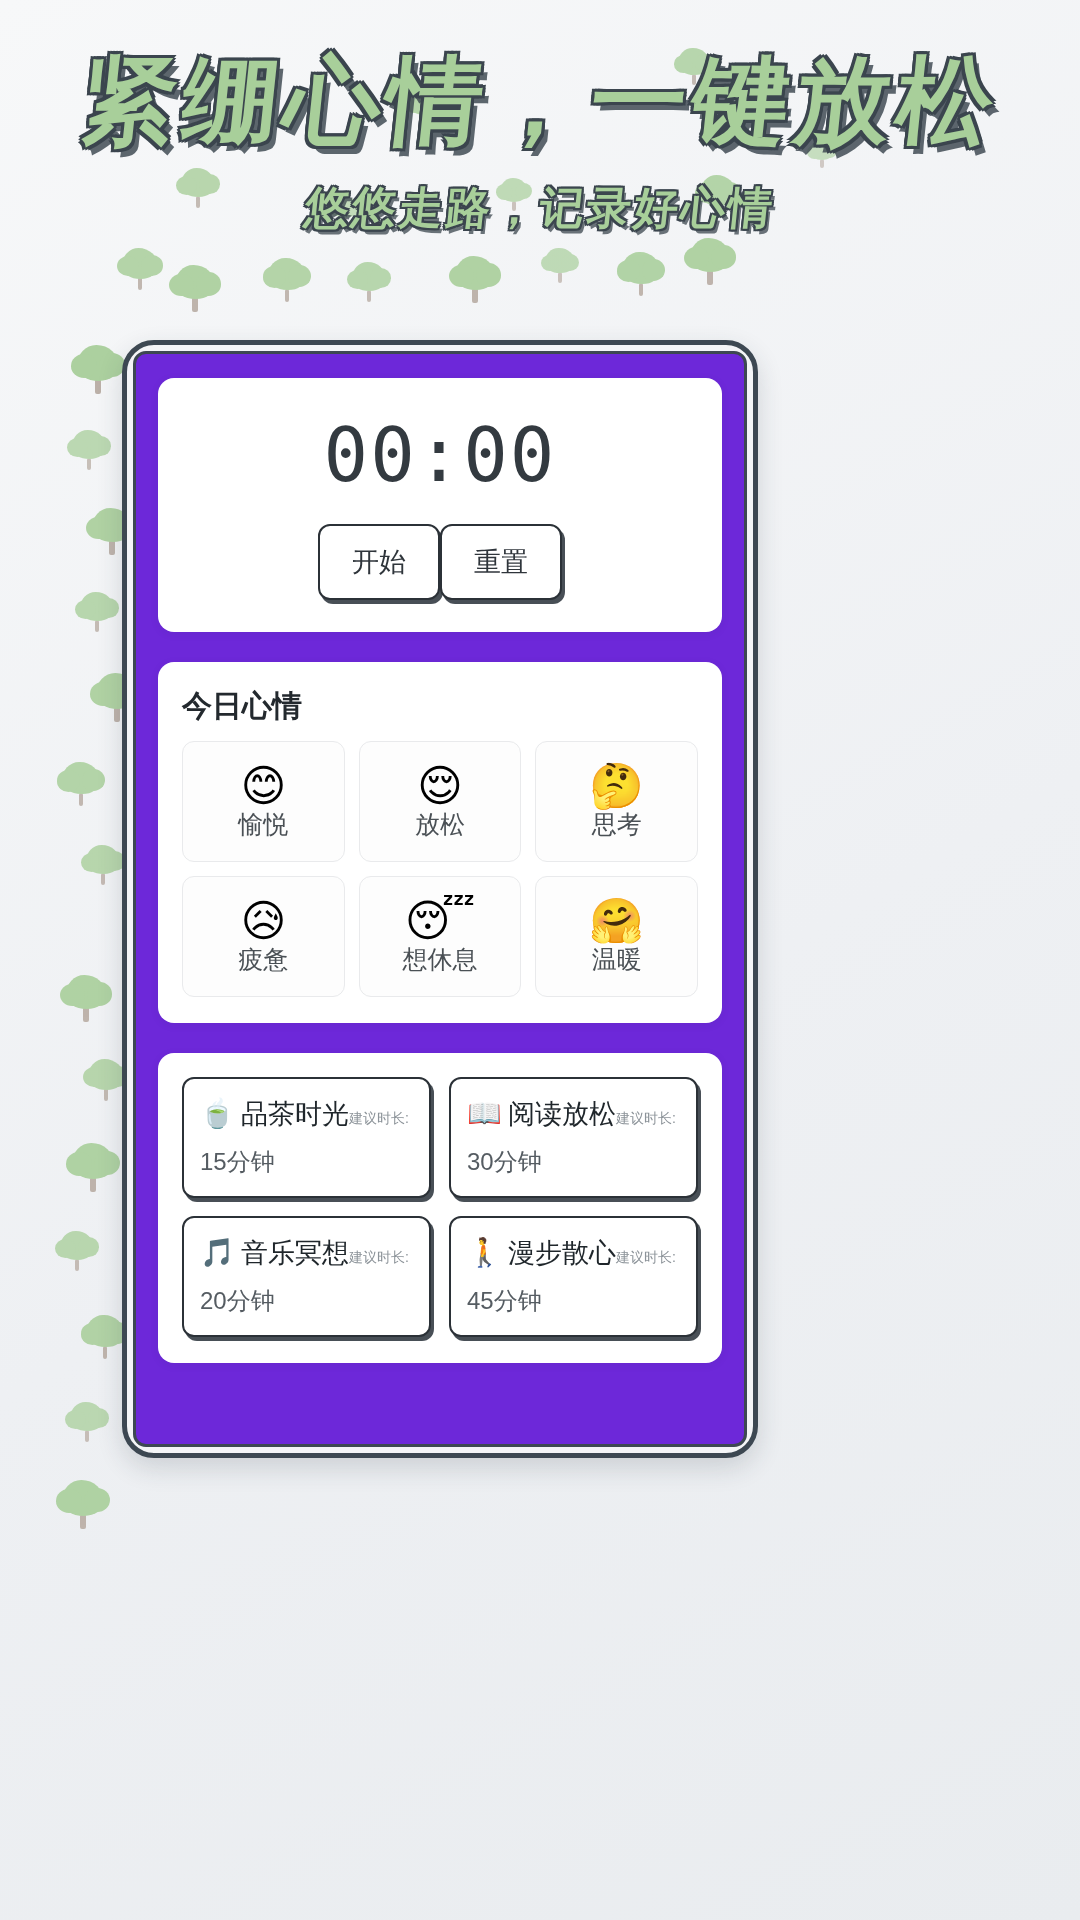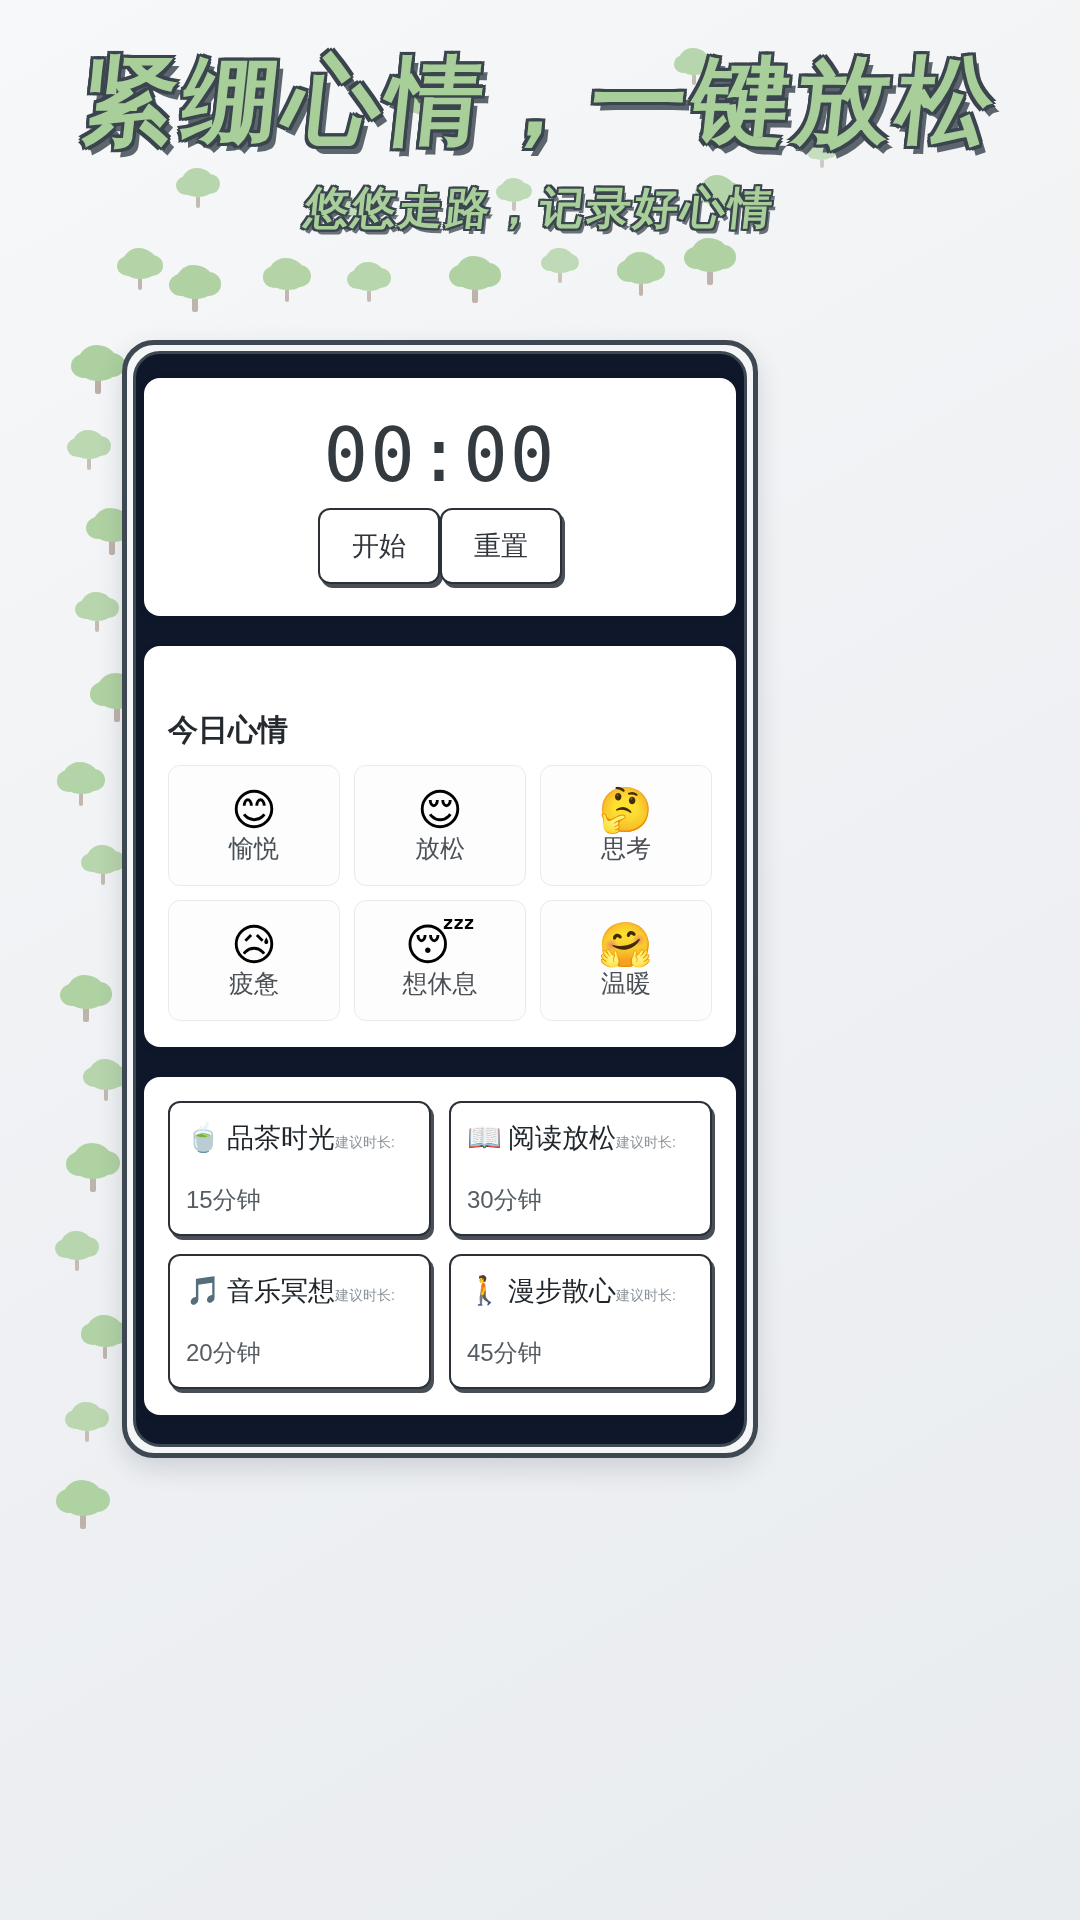"00:00" #phone-screen { background: #0f172a -> #6d28d9; border-radius: 27px -> 13px; padding: 24px 8px -> 24px 22px }
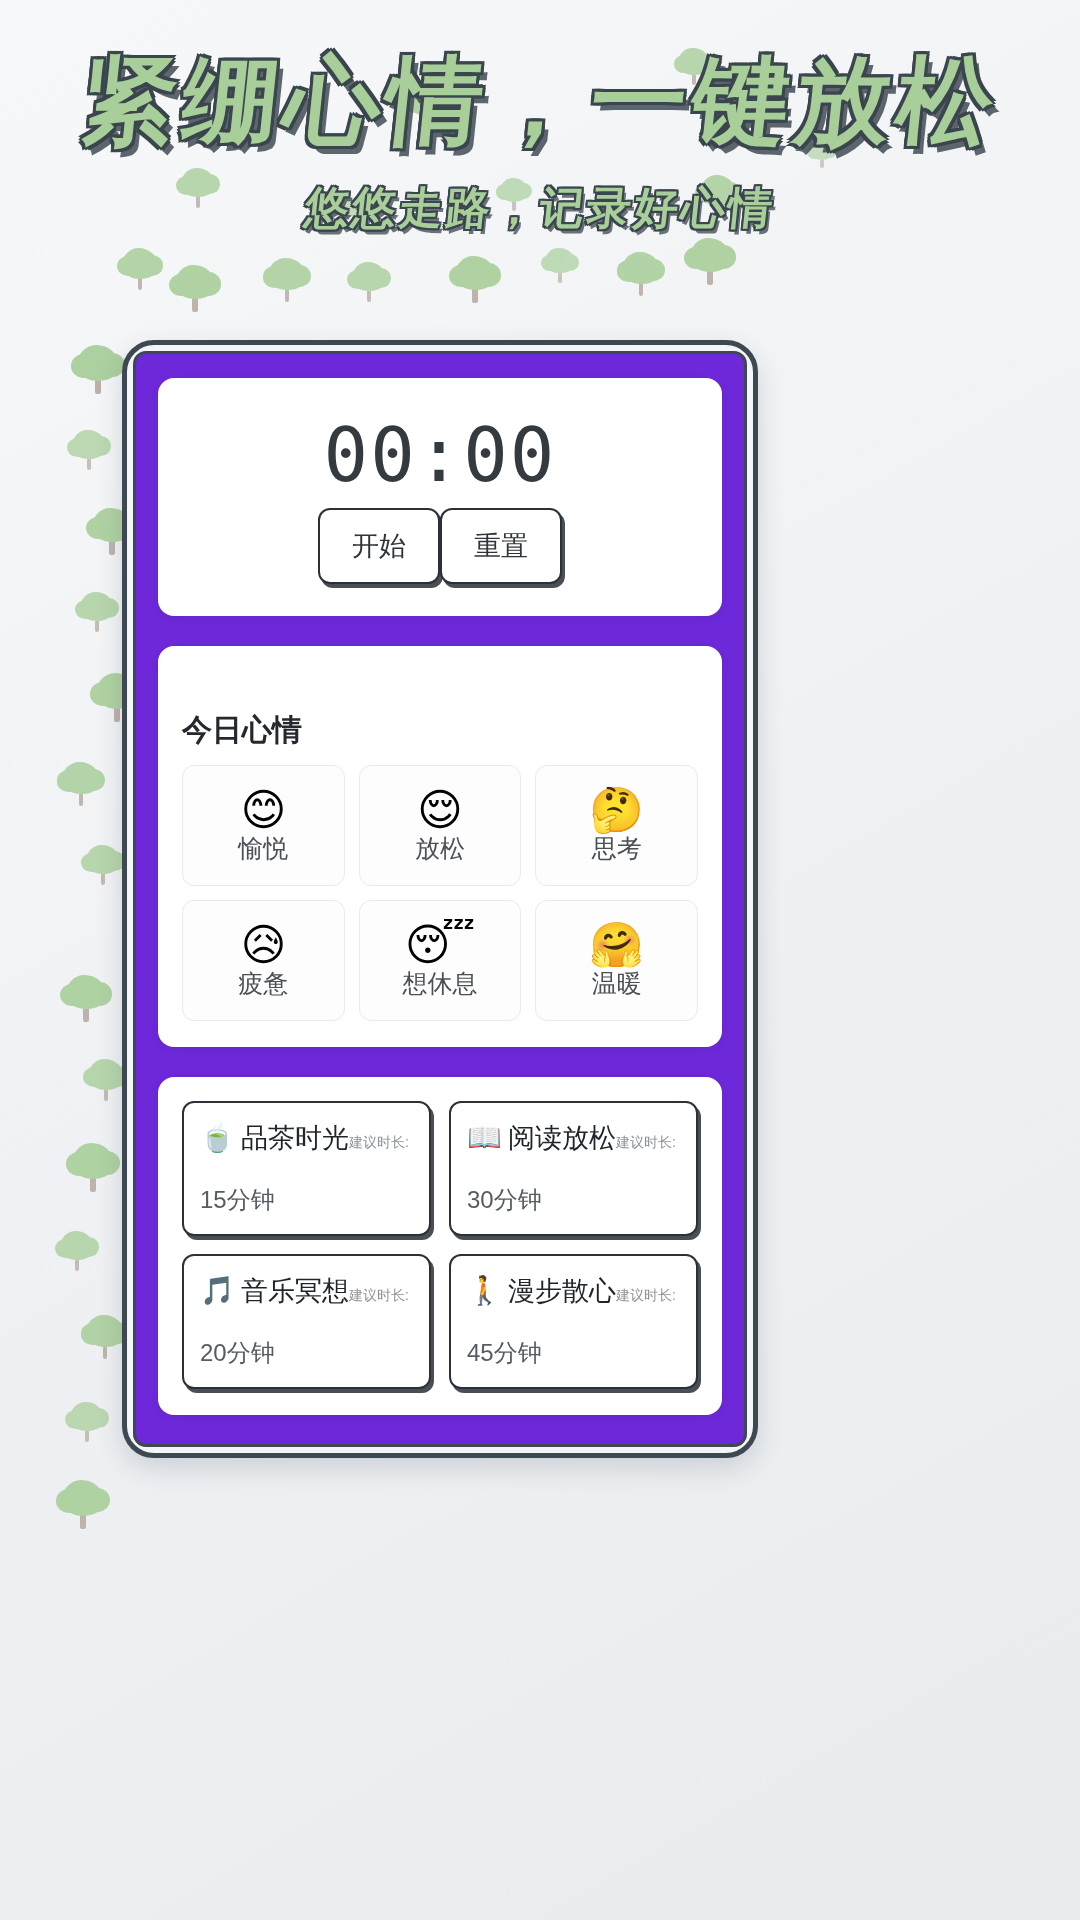"开始" #timer-buttons { margin-top: 10px -> 26px }
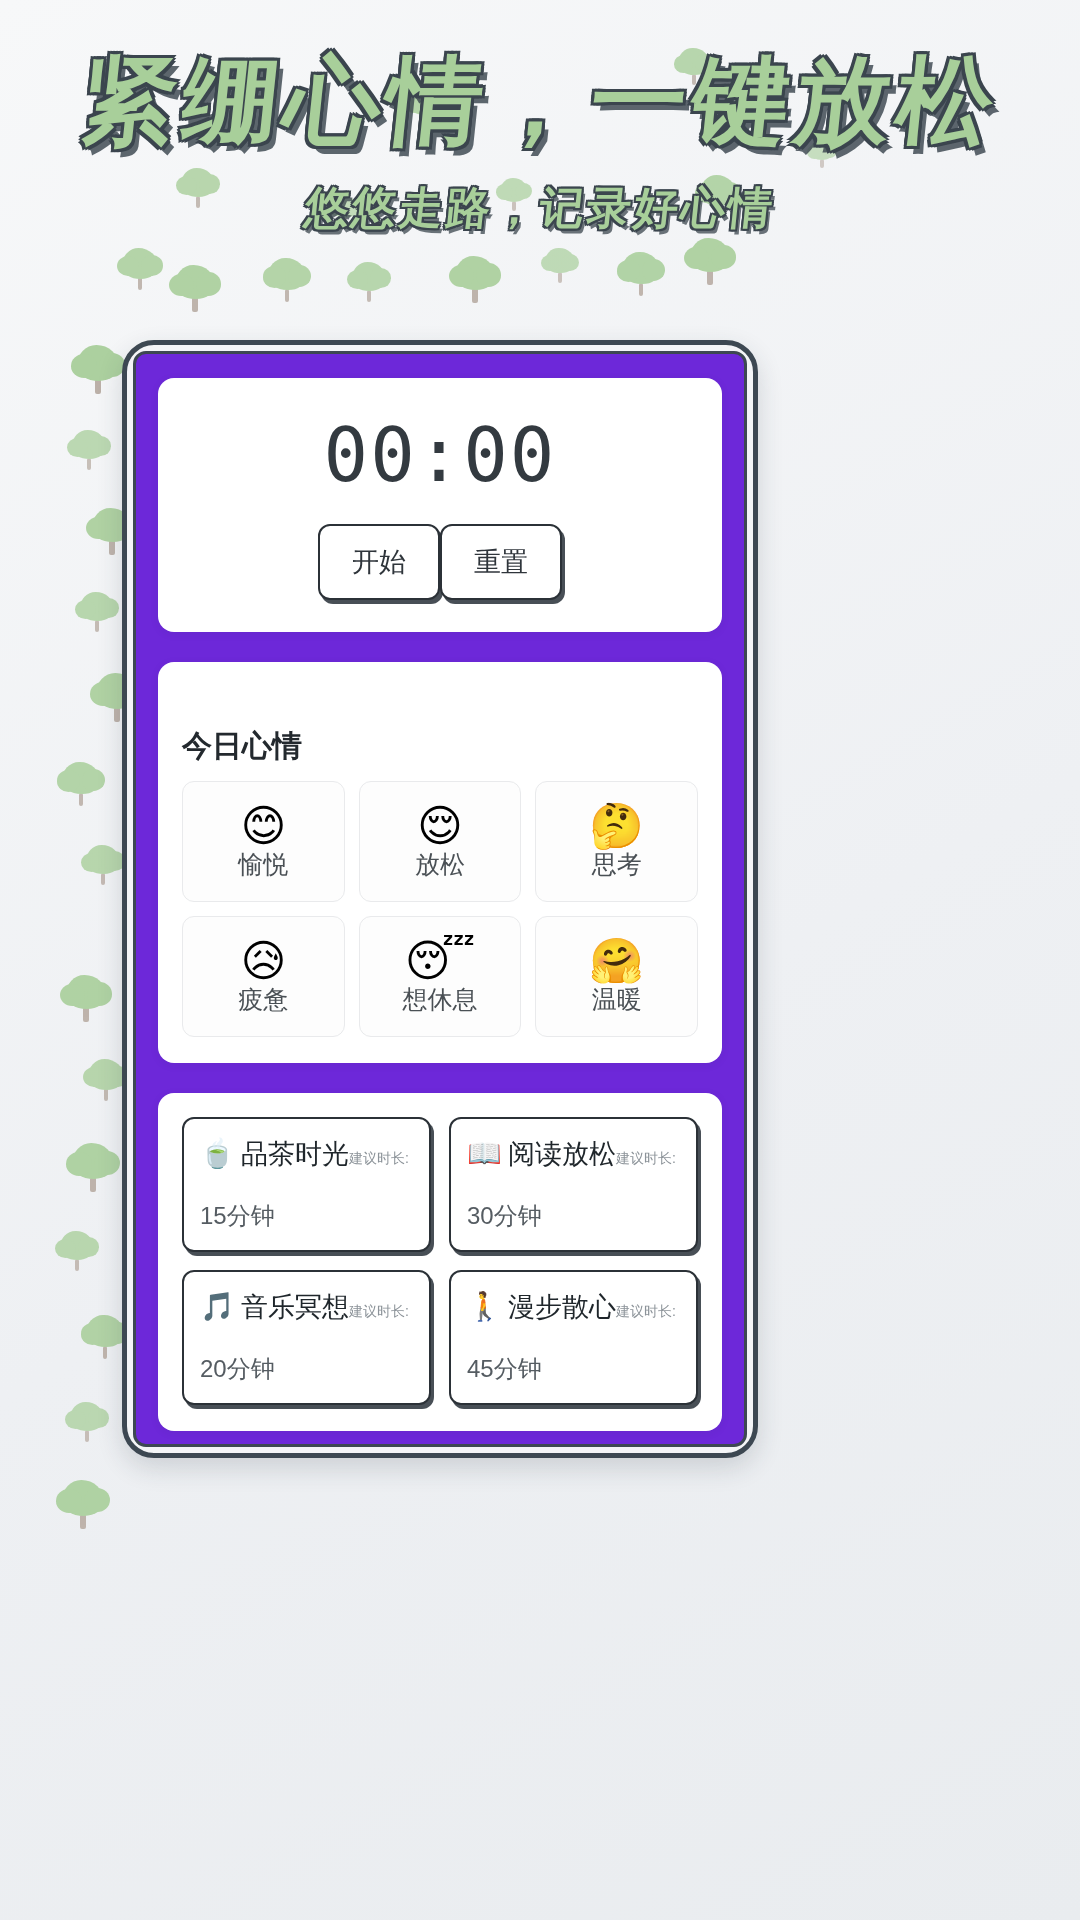"今日心情" .section-title { margin-top: 40px -> none }
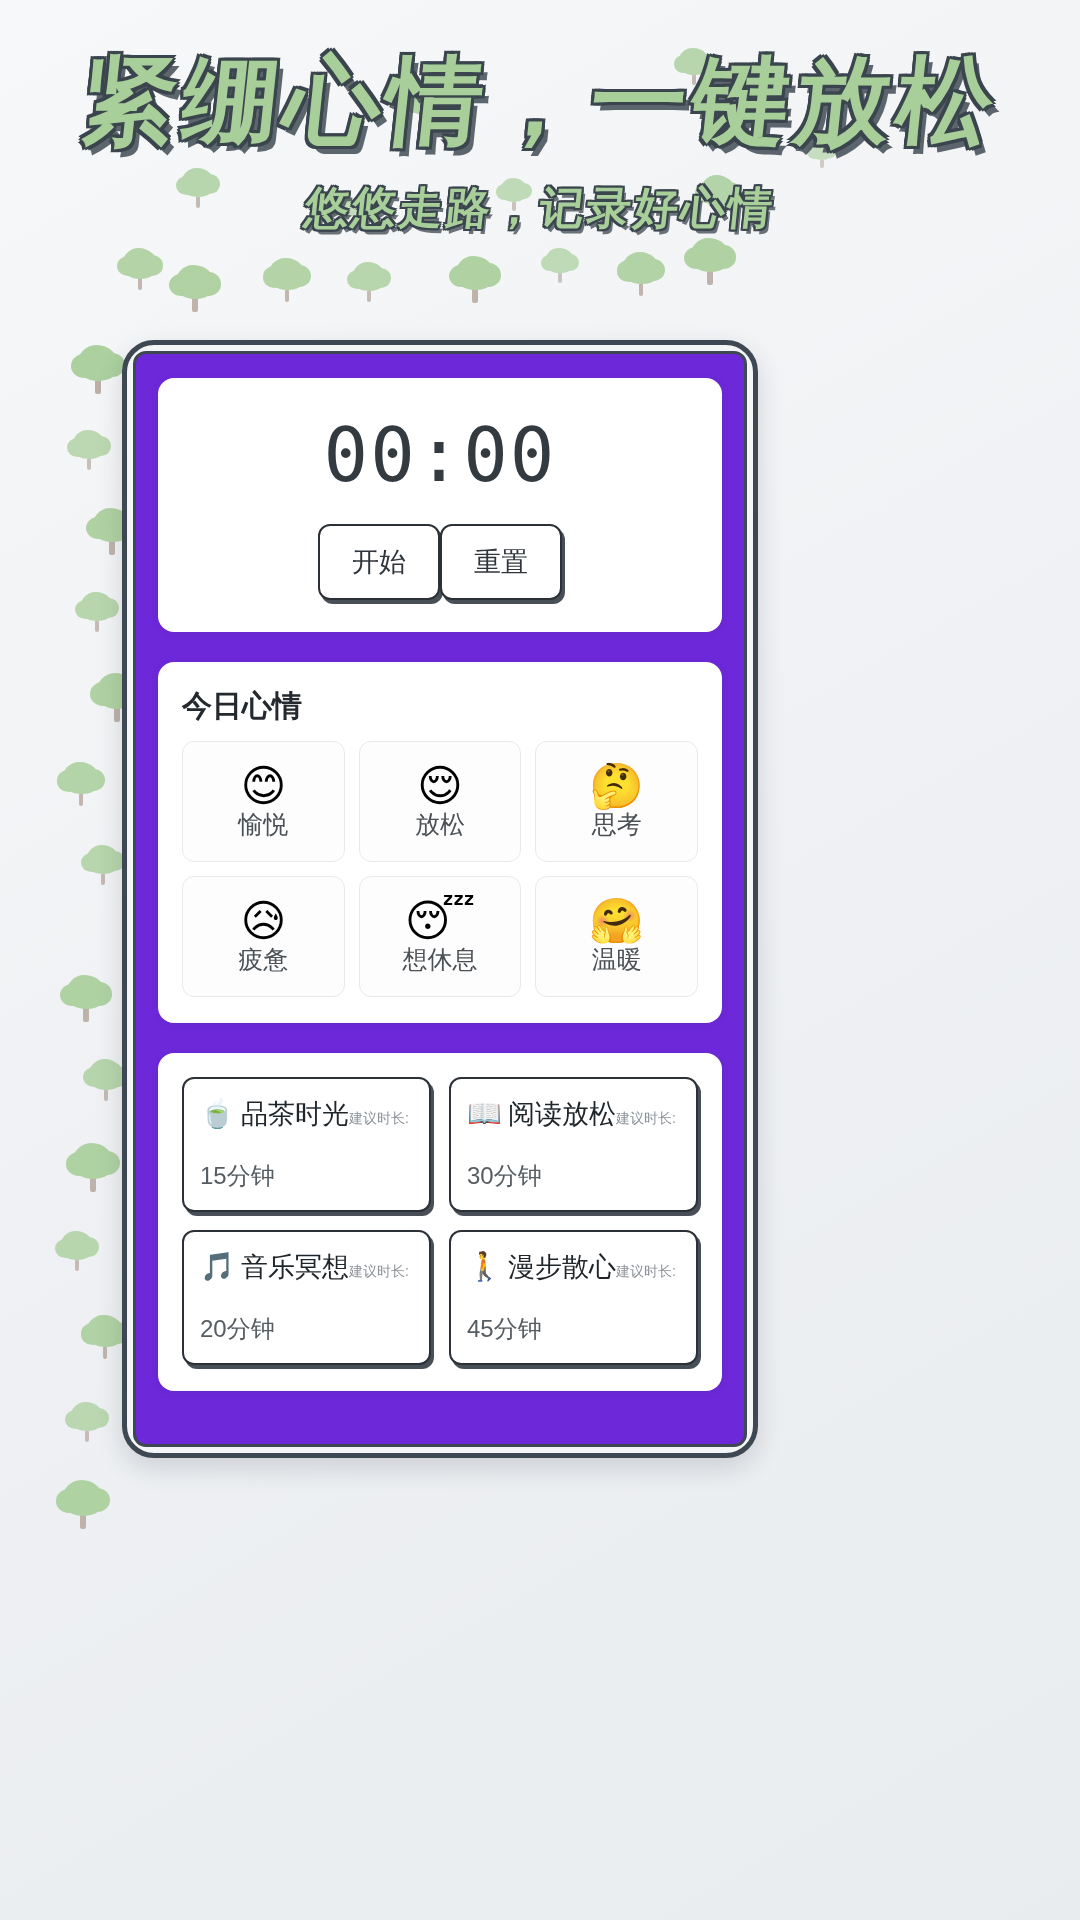"15分钟" .suggest-dur { margin-top: 28px -> 14px }
